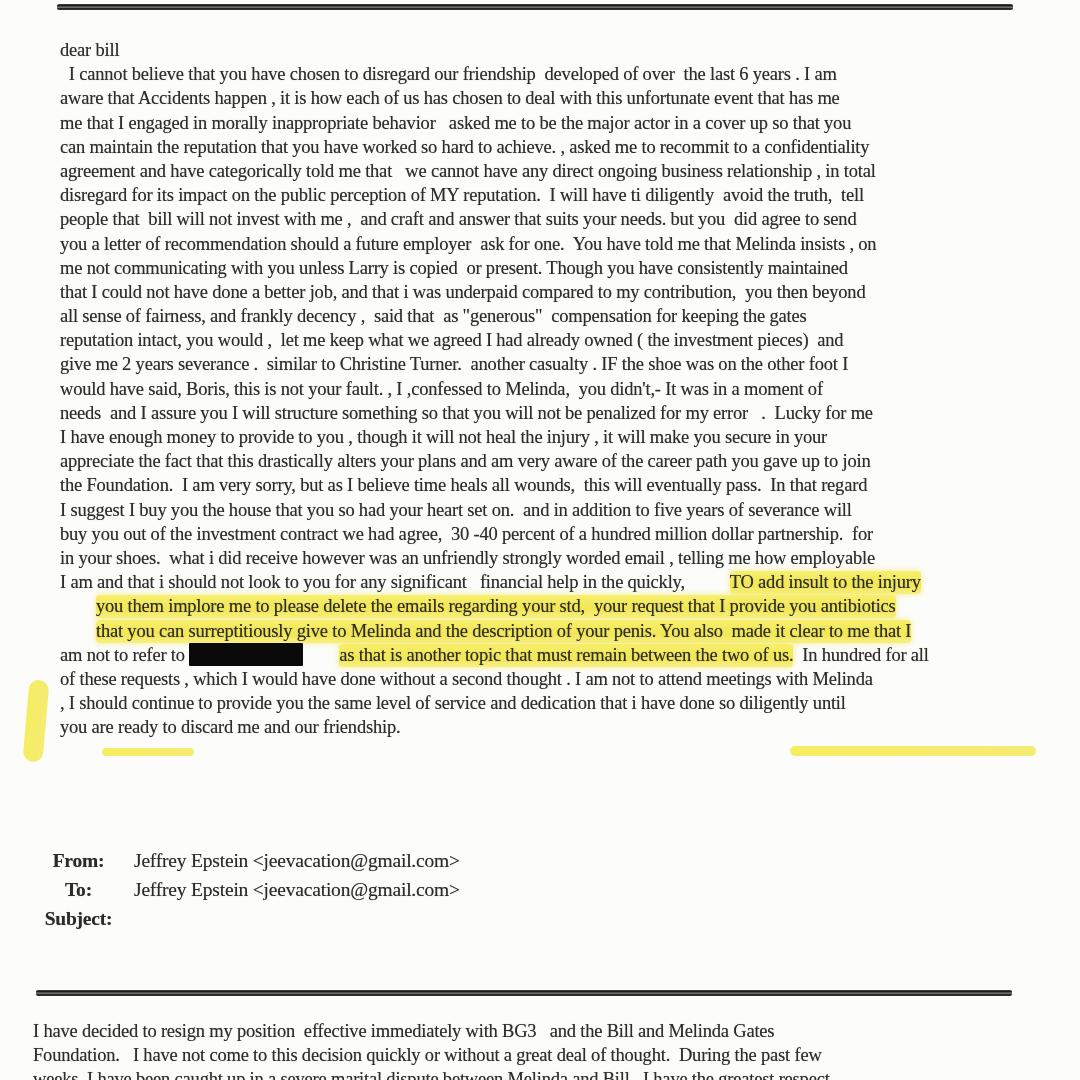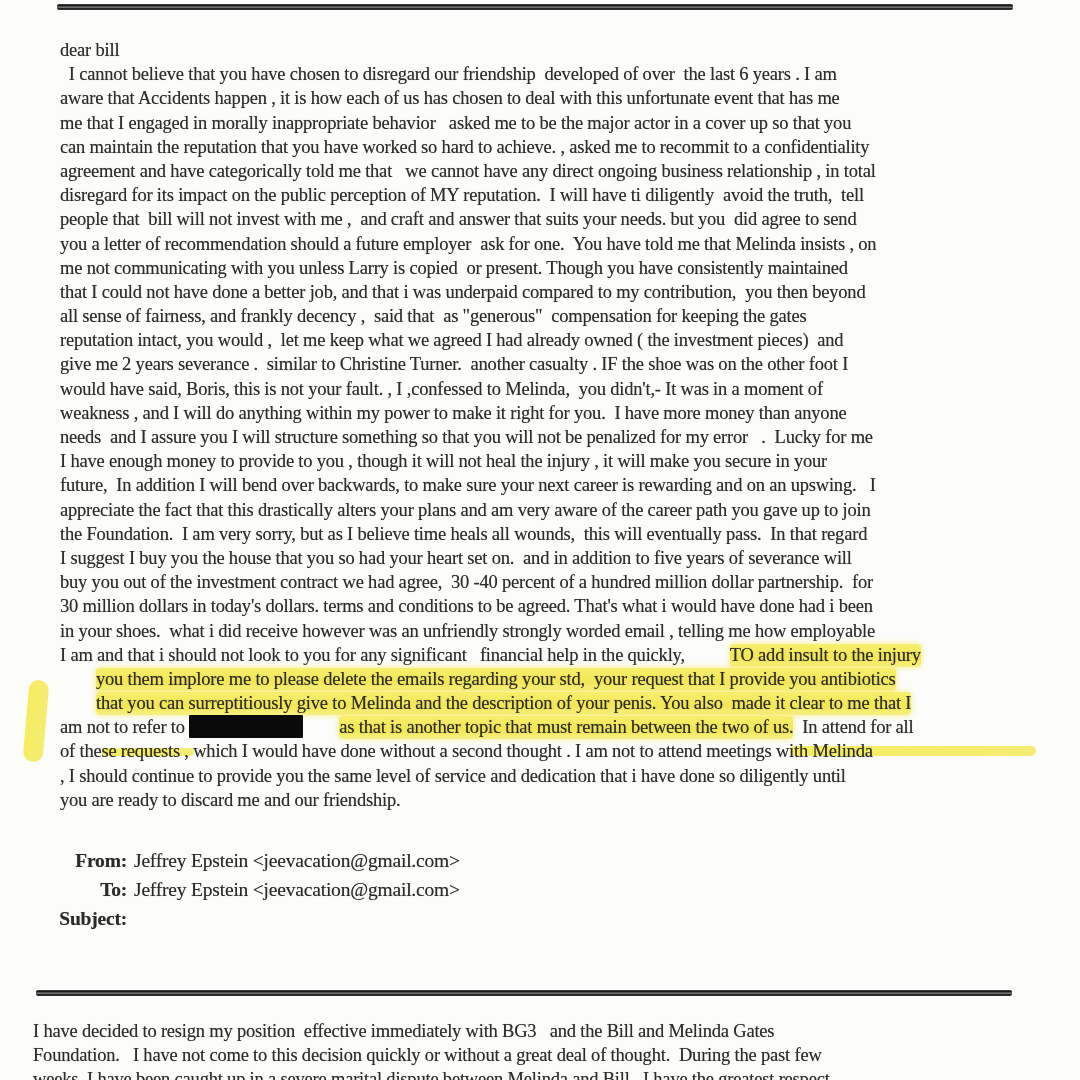"weakness , and I will" div.ln { html: <div><span>weakness , and I will do anything within my power to make it right for you. I have more money than anyone</span></div> -> none }
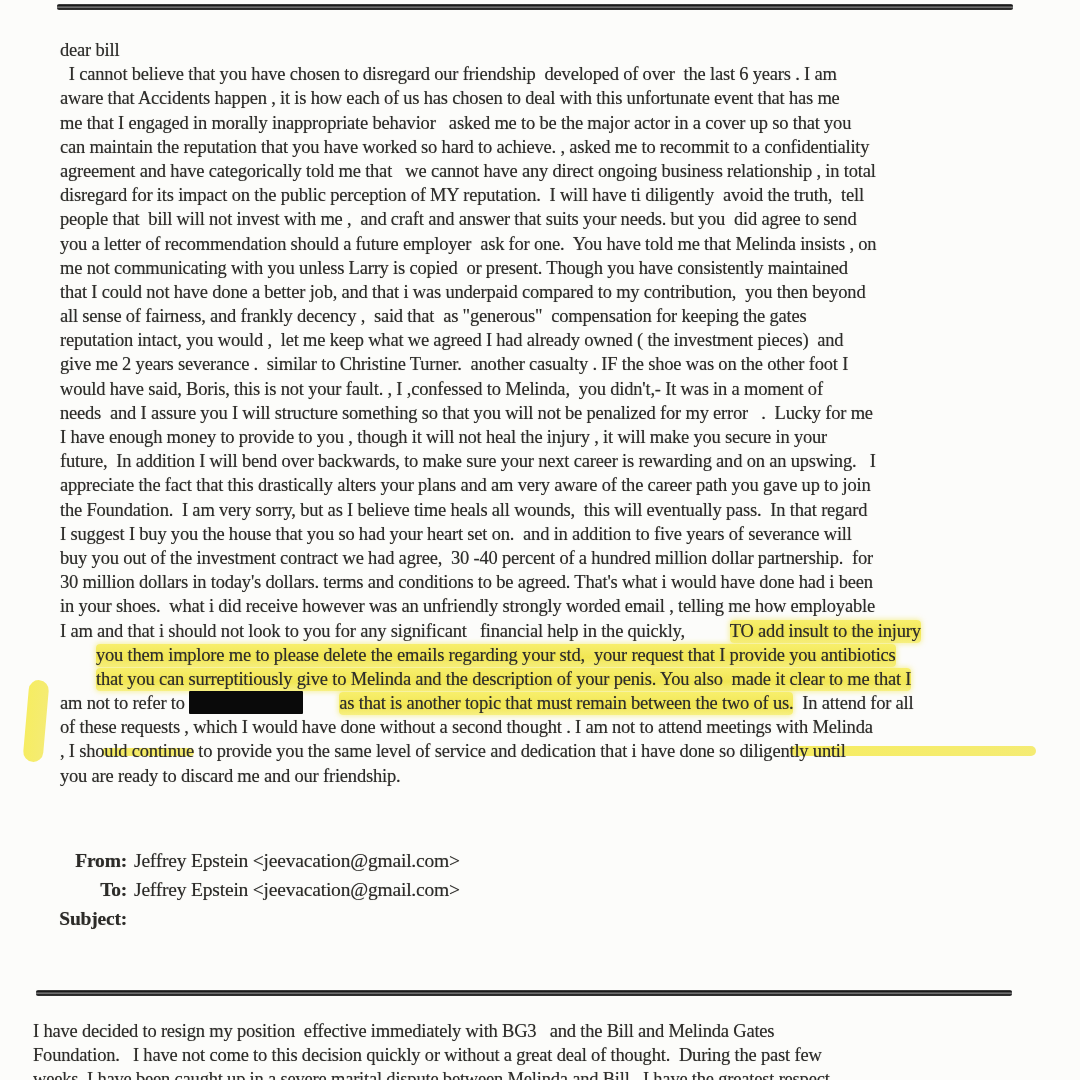"future, In addition I will" div.ln { html: <div><span>future, In addition I will bend over backwards, to make sure your next career is rewarding and on an upswing. I</span></div> -> none }
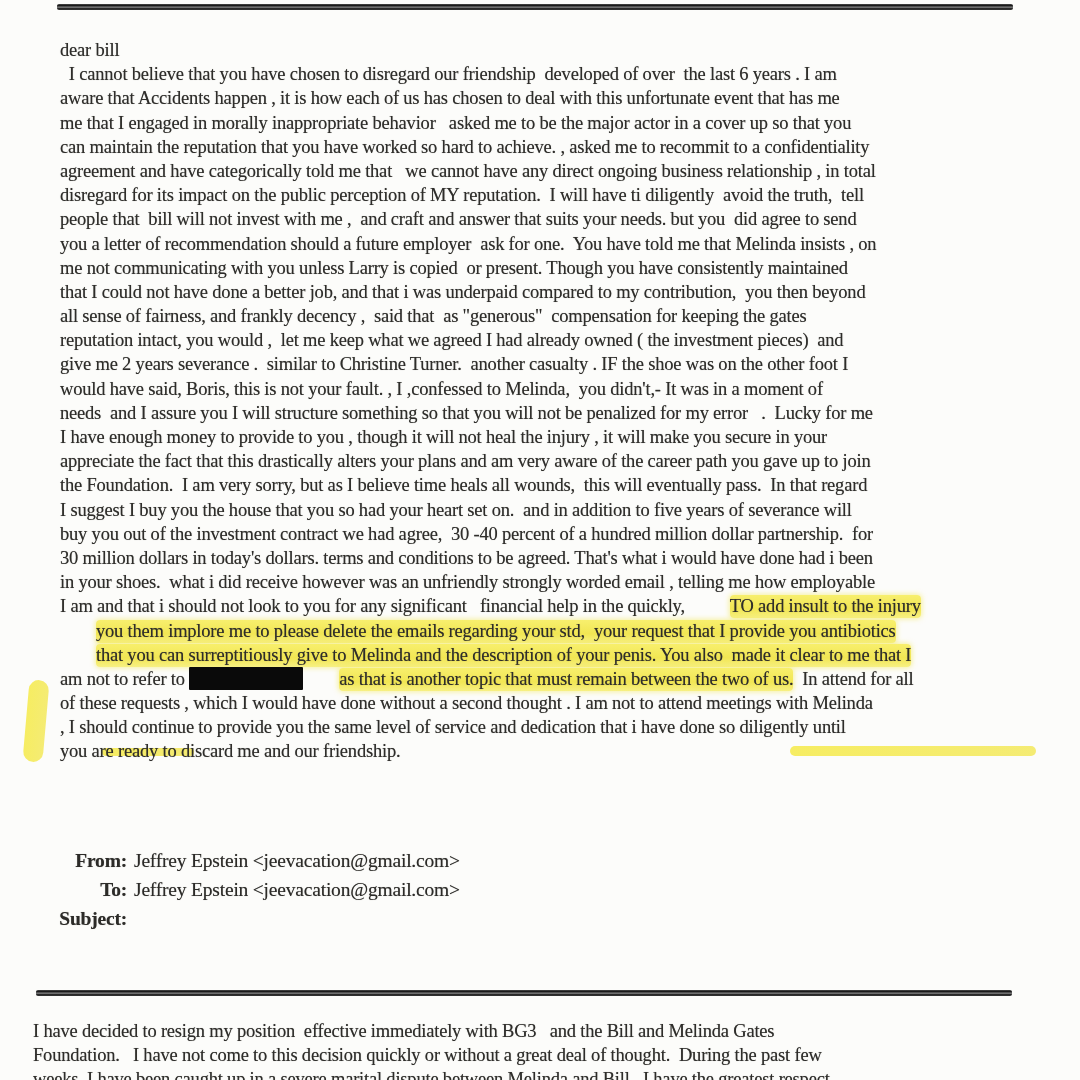"30 million dollars in today's" div.ln { html: <div><span>30 million dollars in today's dollars. terms and conditions to be agreed. That's what i would have done had i been</span></div> -> none }
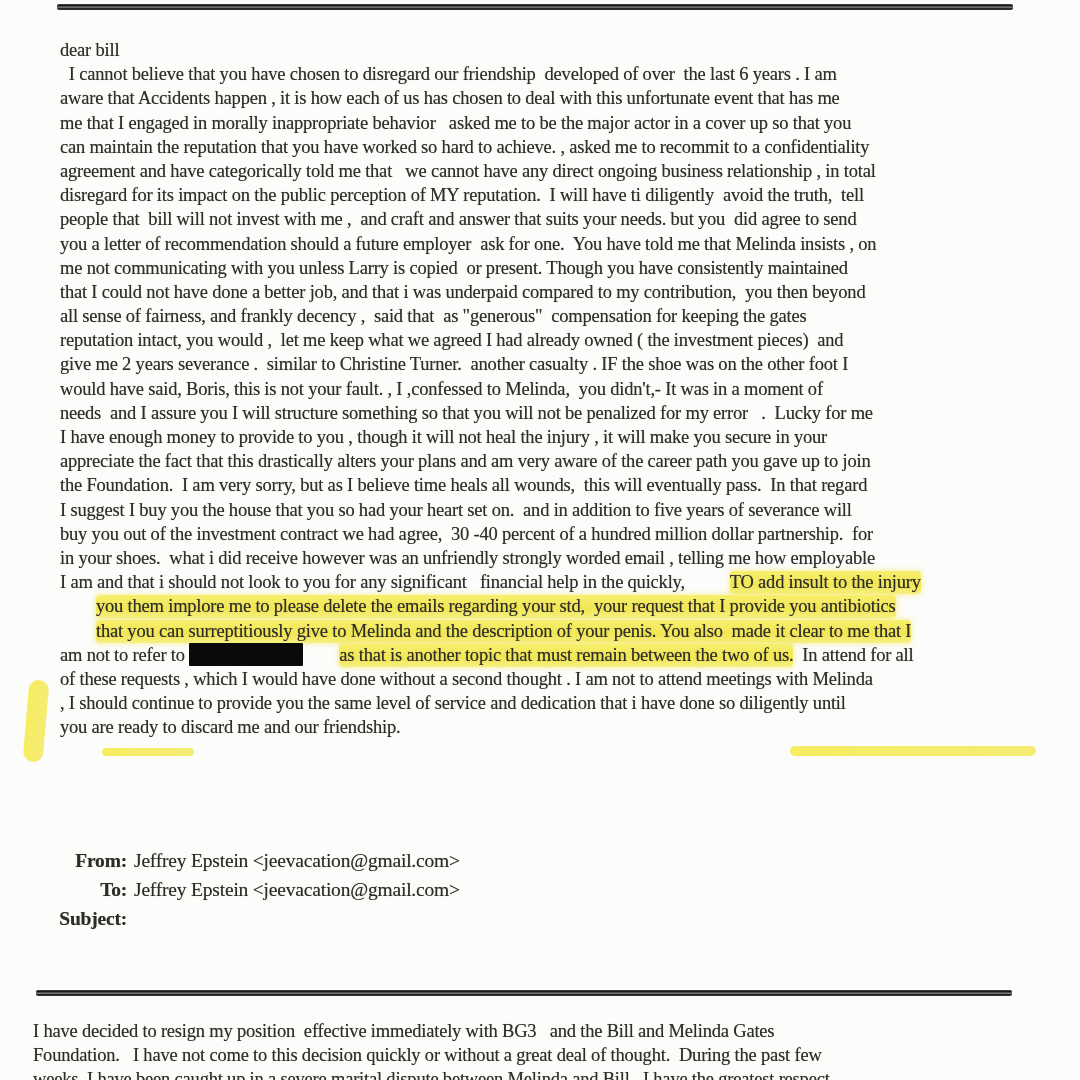"In attend for all" span.plain { text: attend -> hundred }
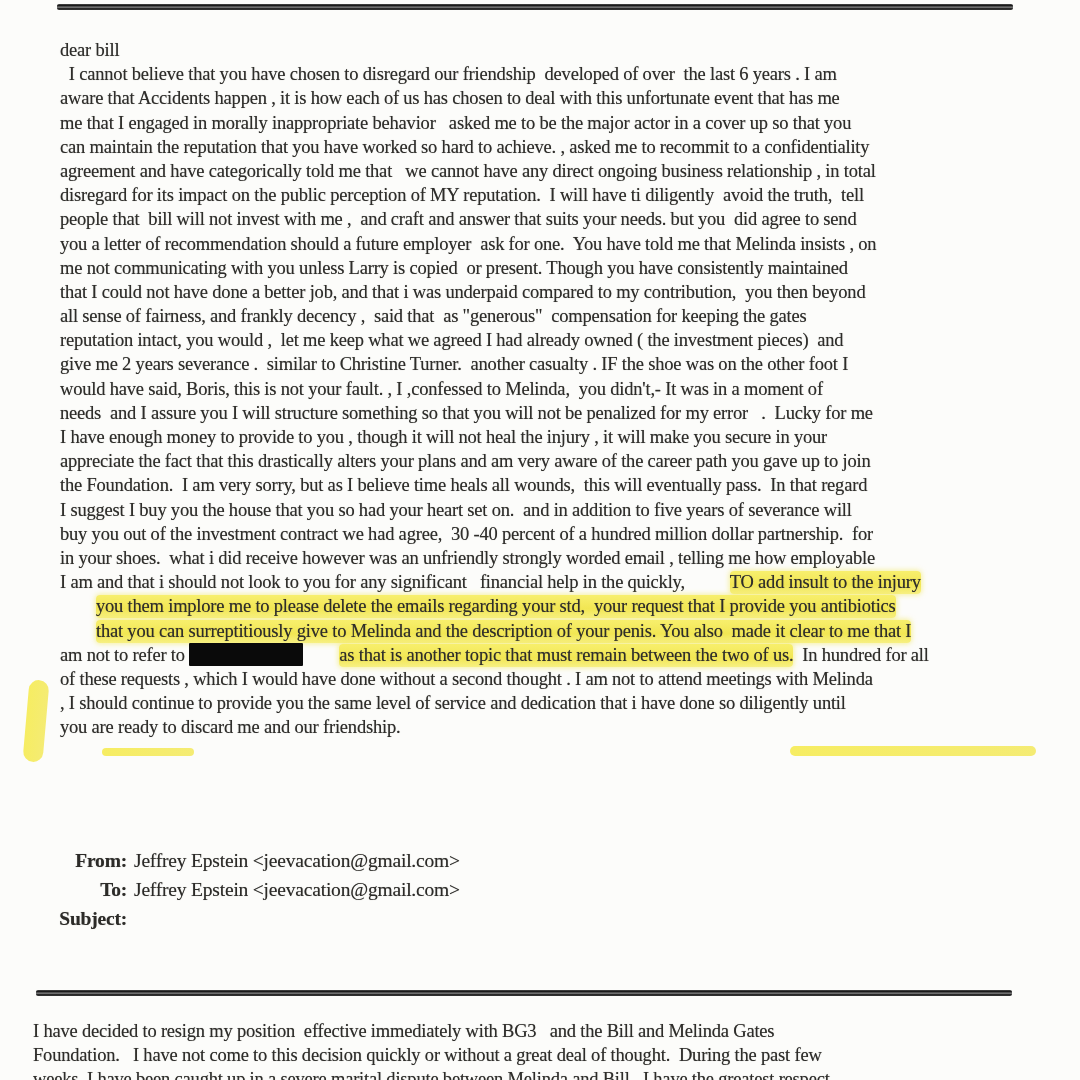"From:" .hlabel { text-align: right -> center }
